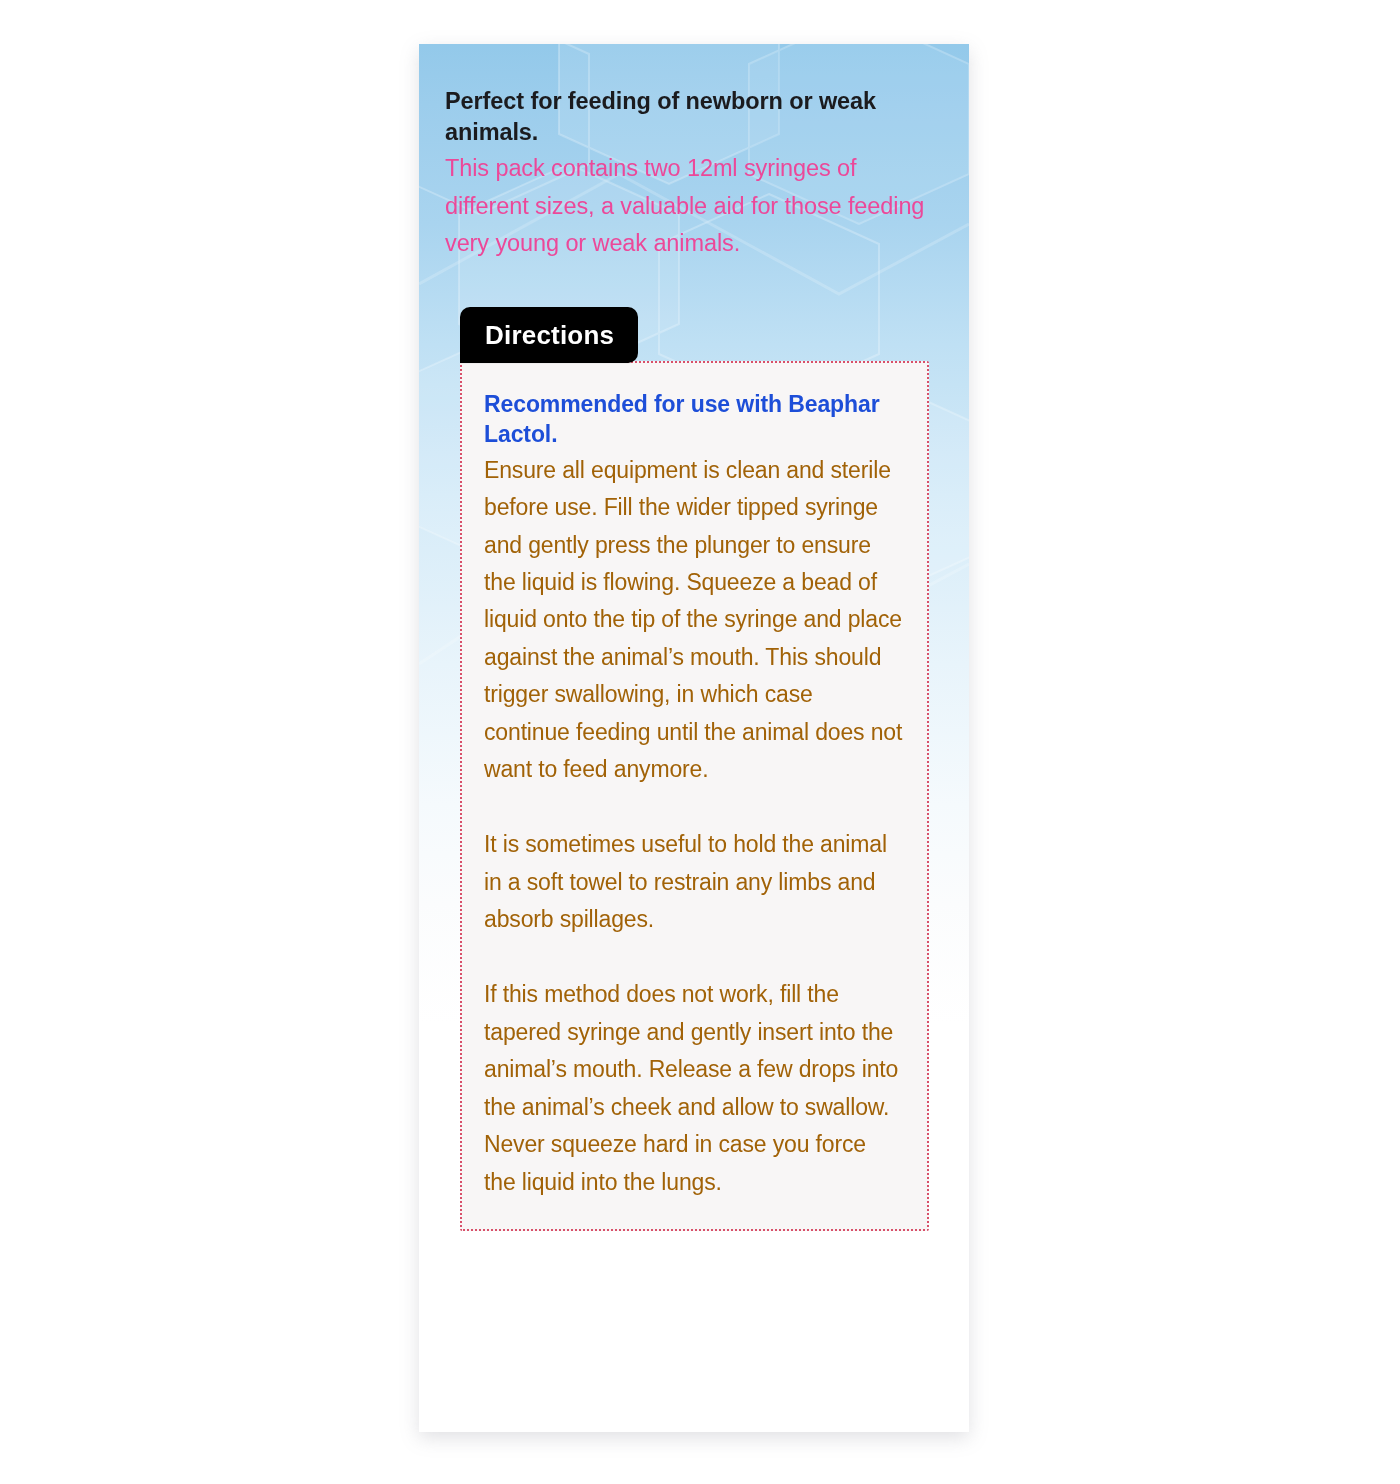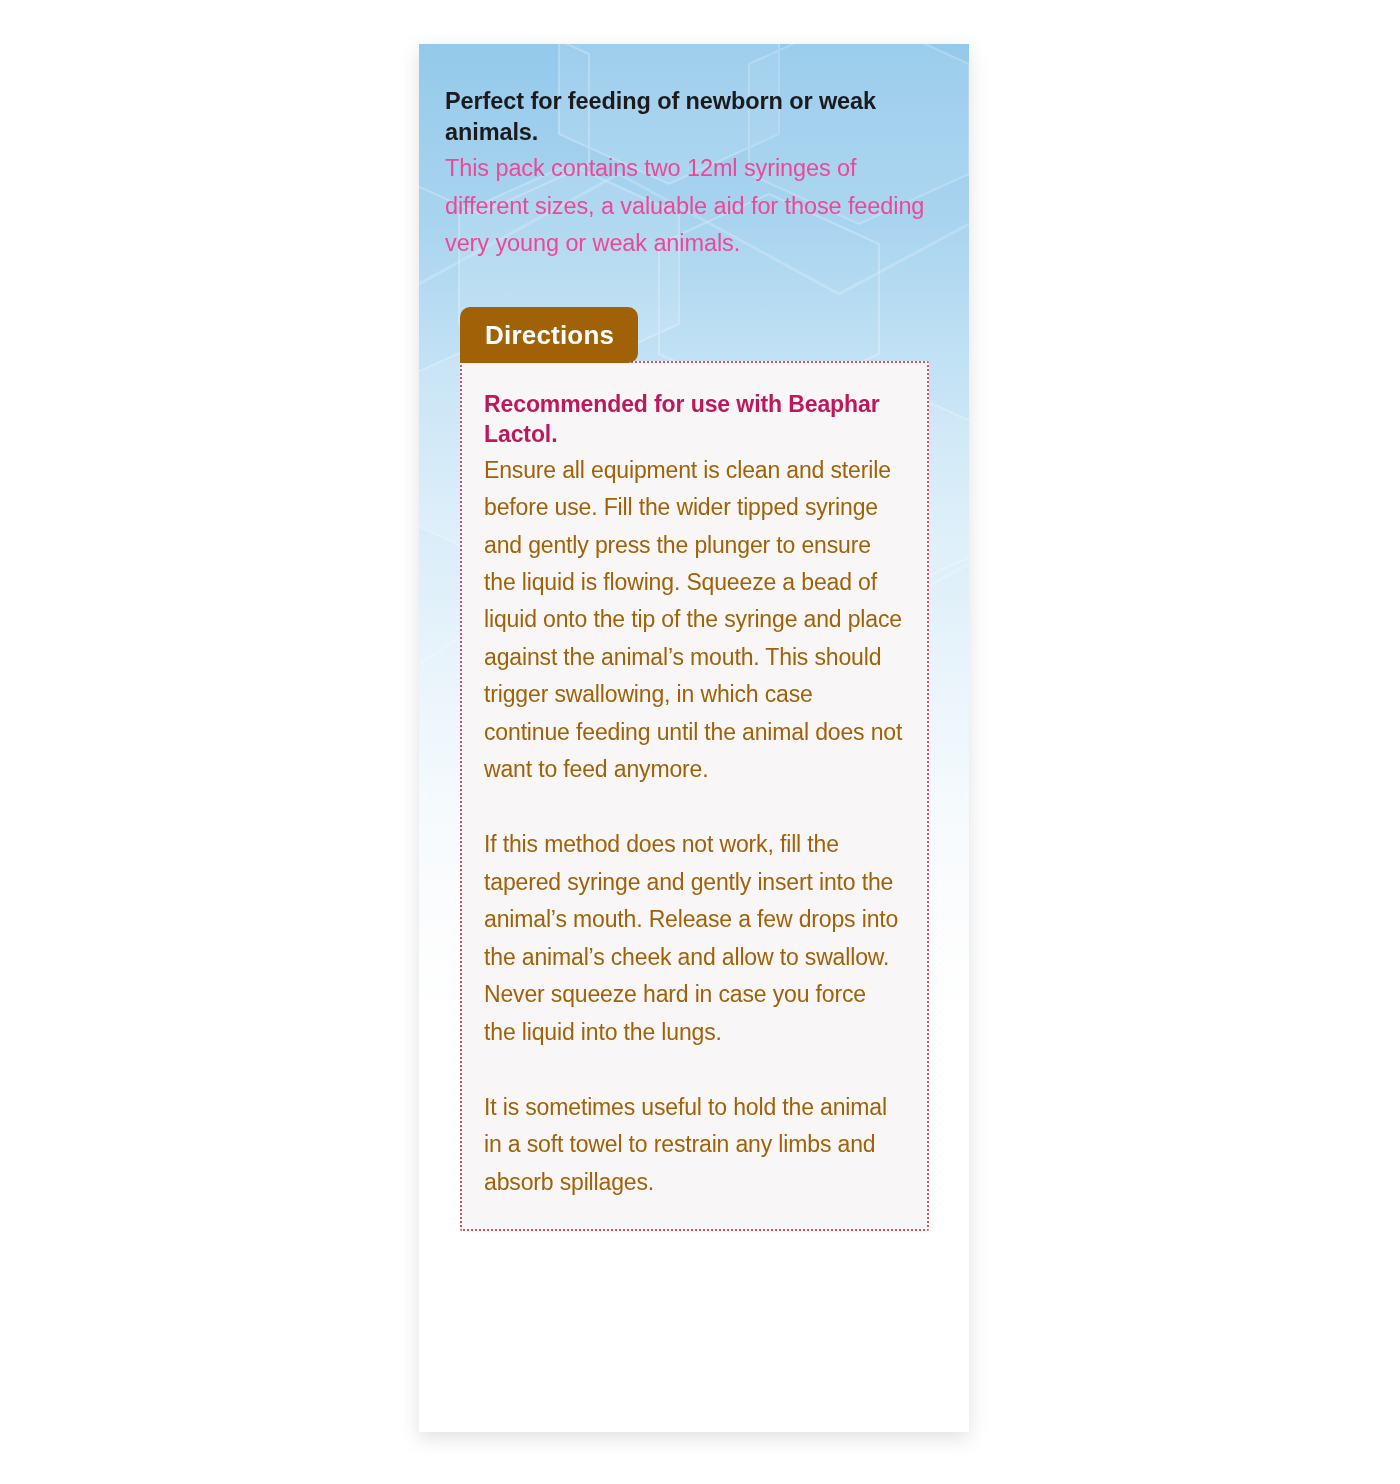"Directions" #directions-tab { background: #a16207 -> #000000 }
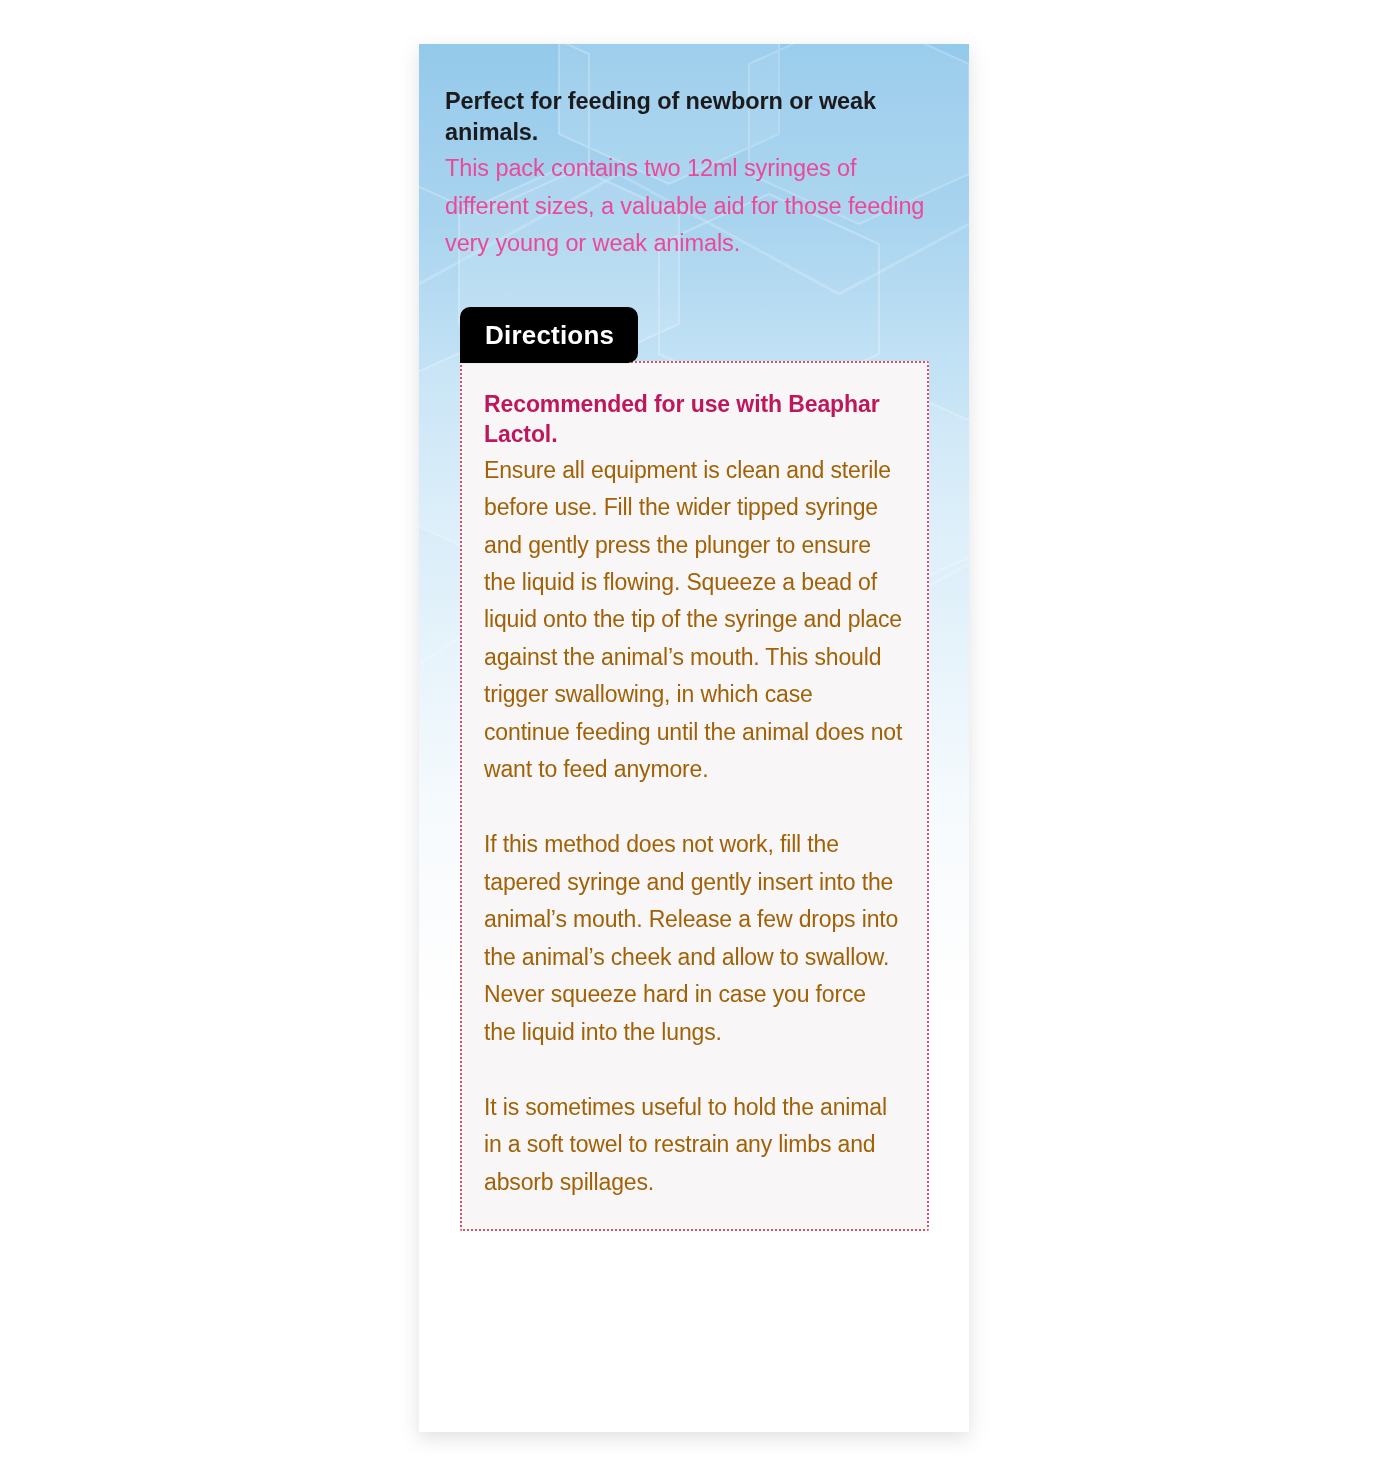"Recommended for use with Beaphar" .dir-heading { color: #be185d -> #1d4ed8 }
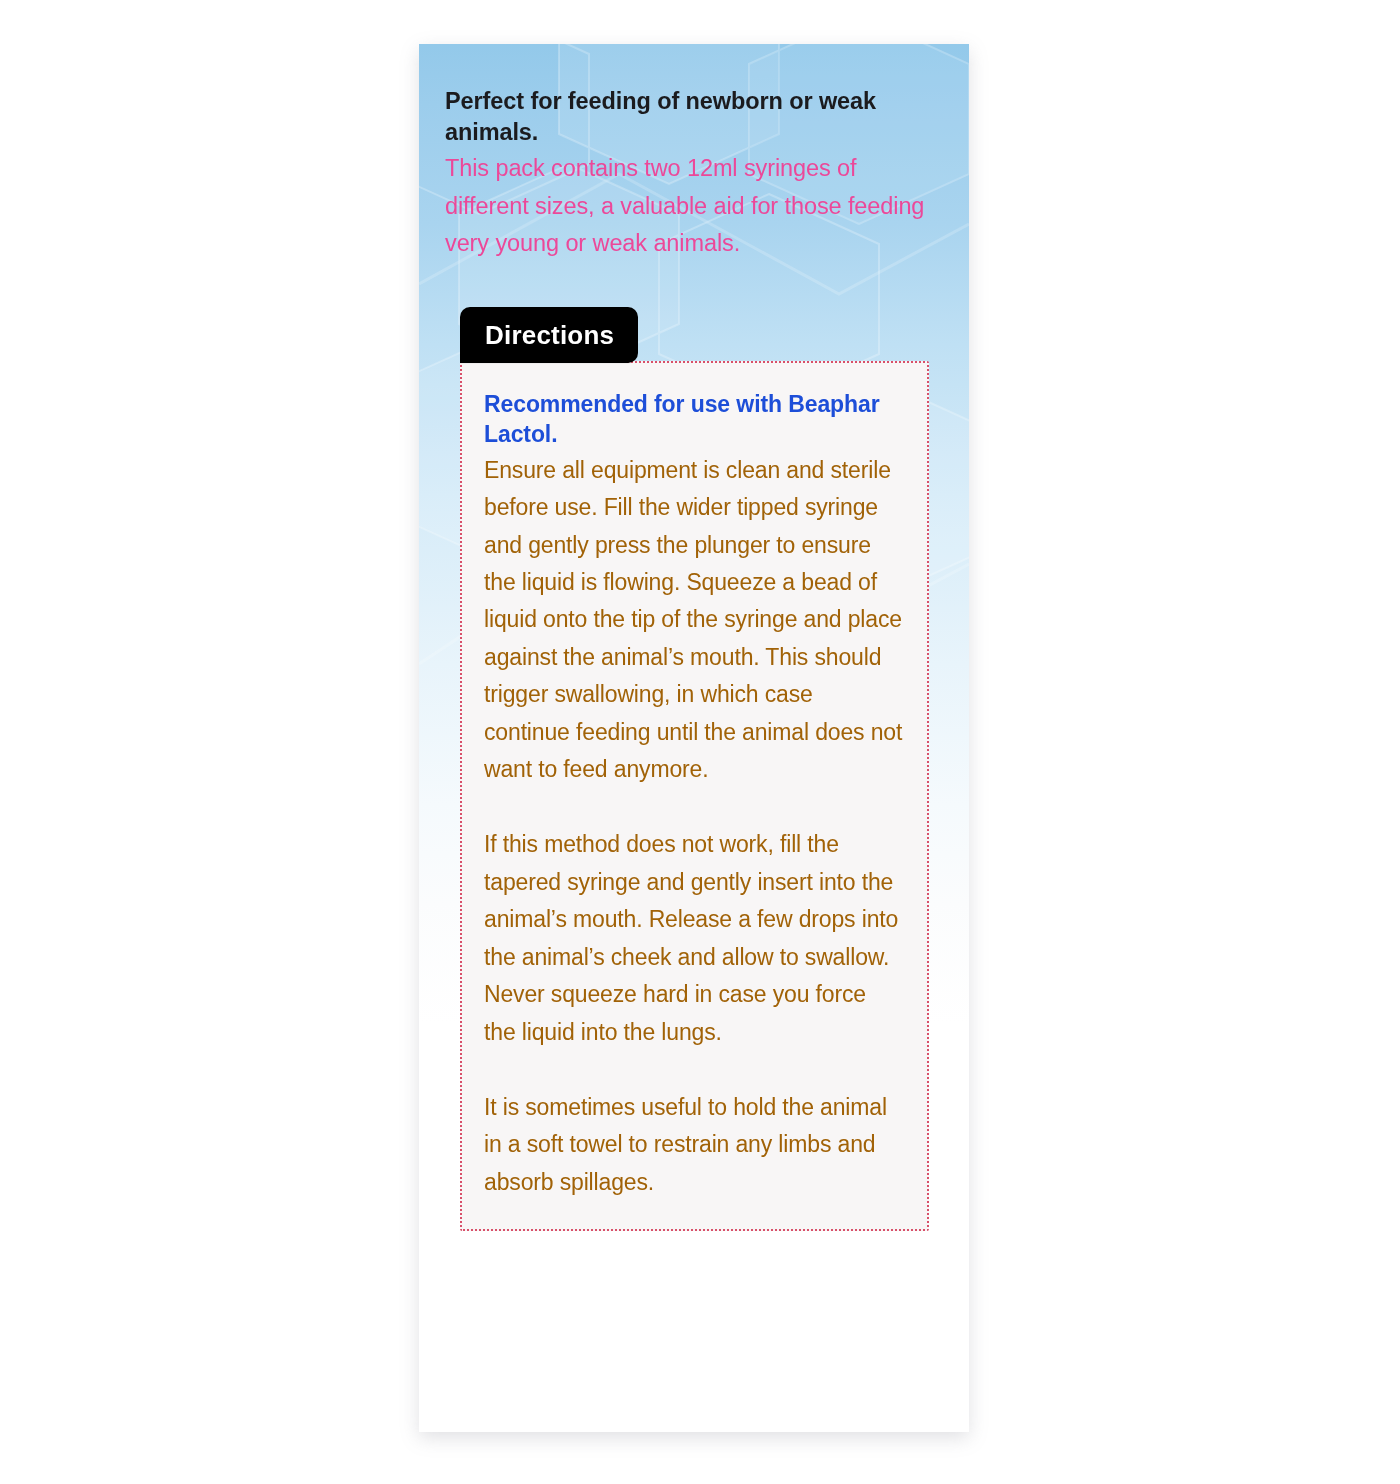"If this method does not" p.dir-para { order: before "It is sometimes useful to" -> after "It is sometimes useful to" }
